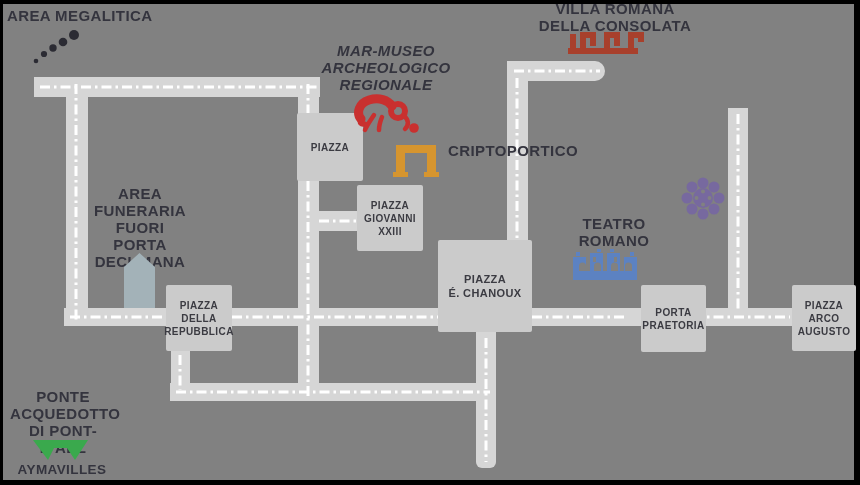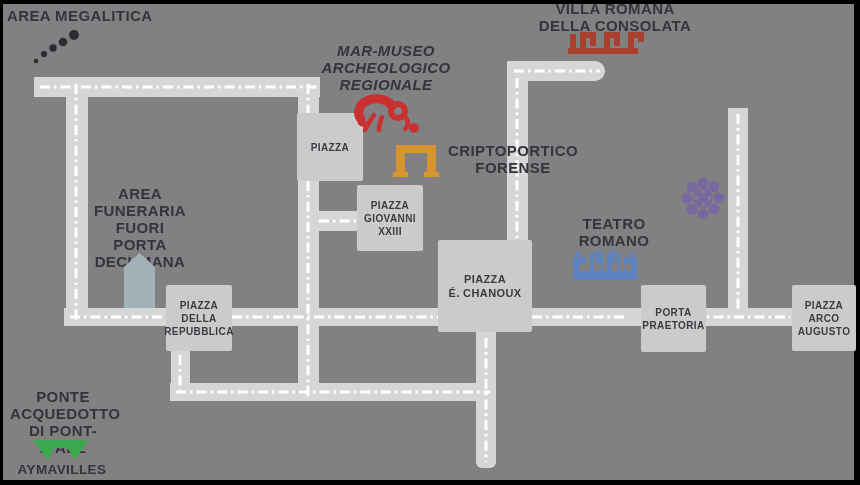"FORENSE" div { html: <div>FORENSE</div> -> none }
